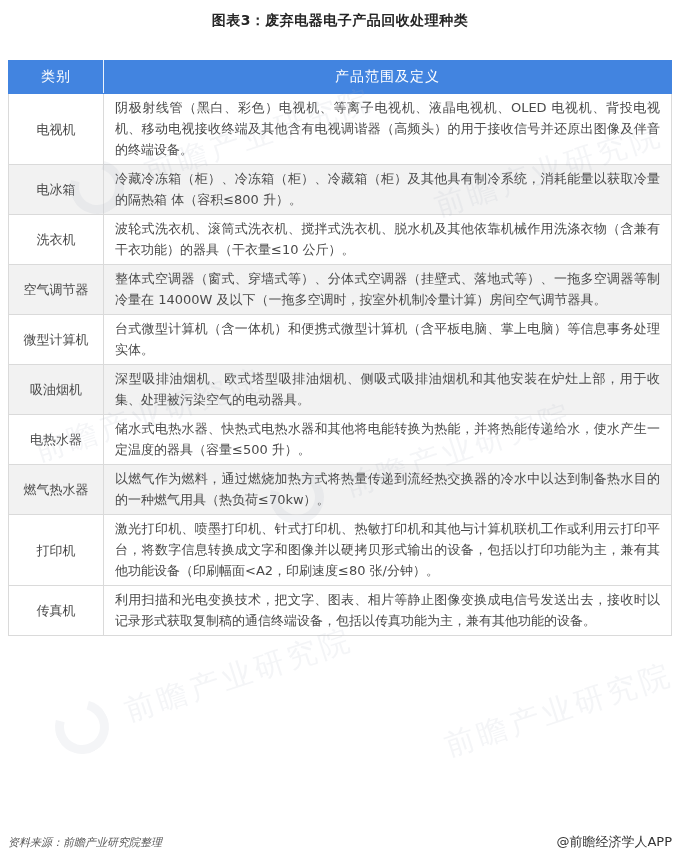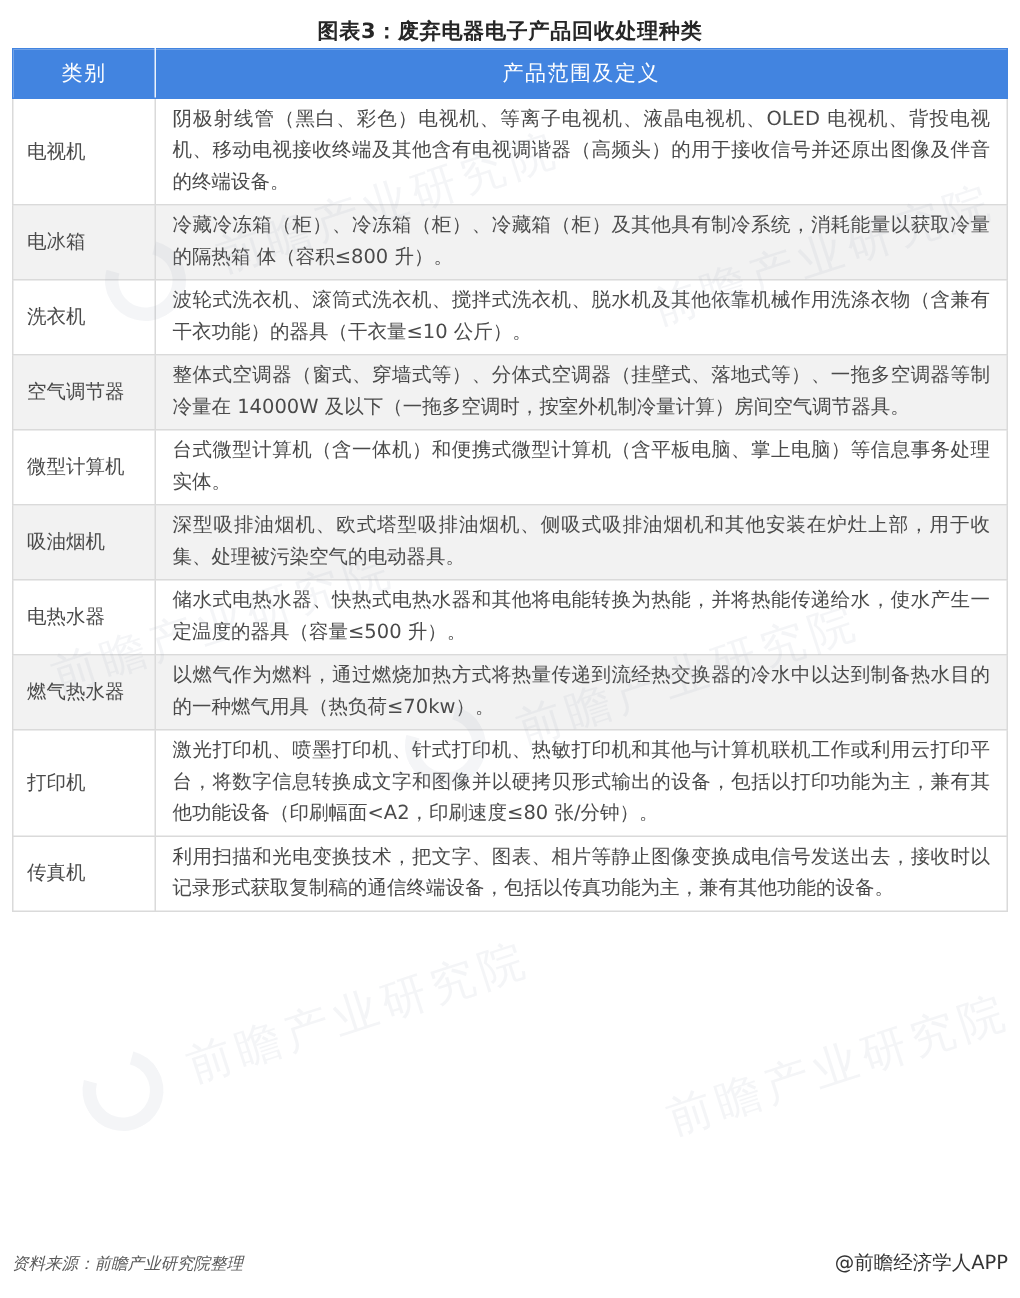"类别" table.main { top: 32px -> 60px }
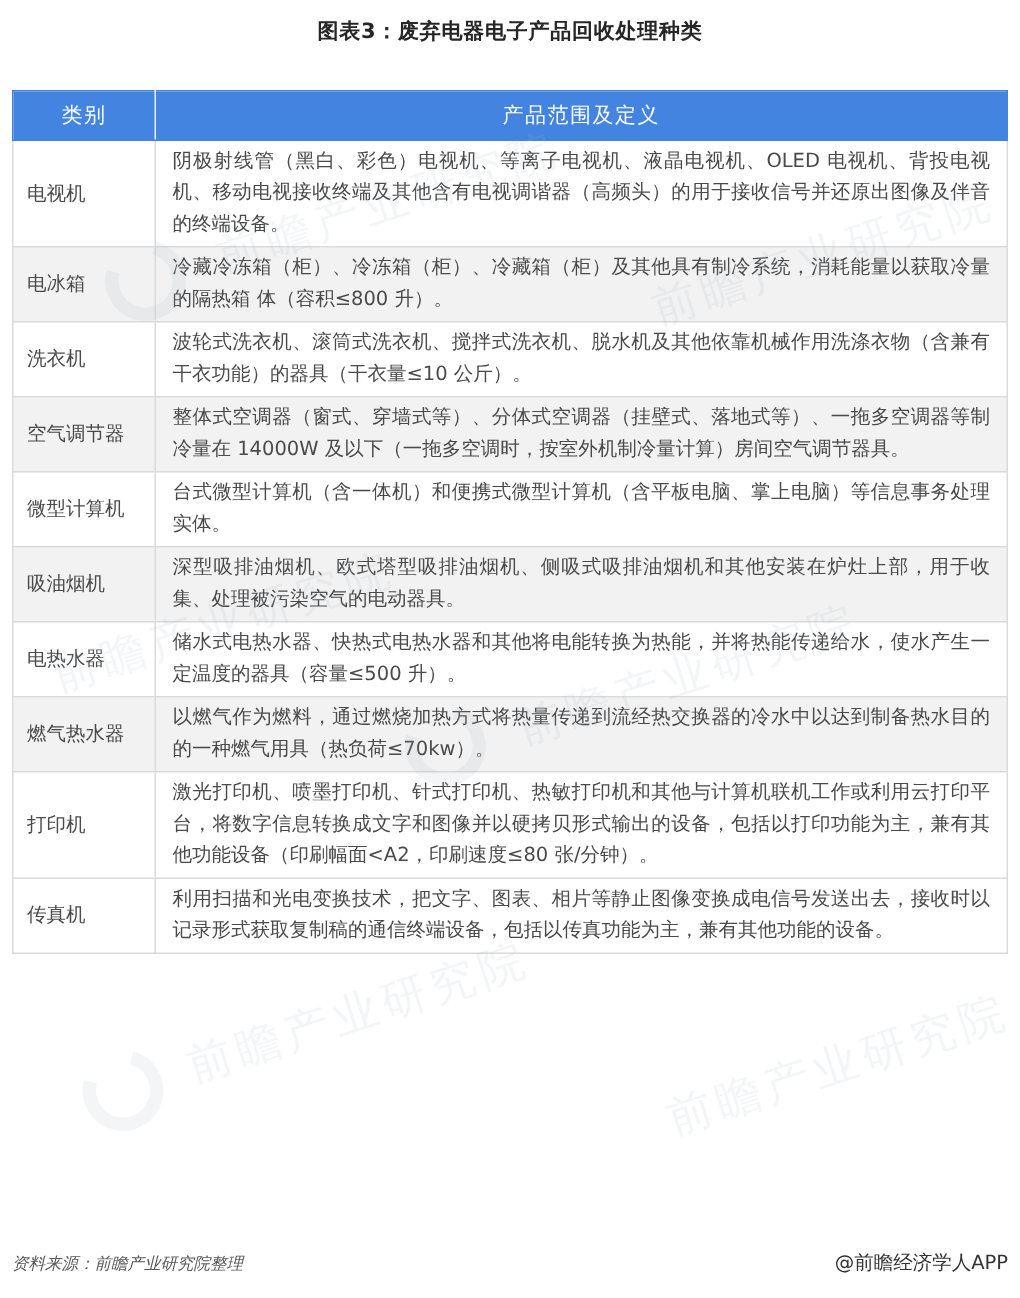"电视机" table.main td.cat { text-align: none -> center }
